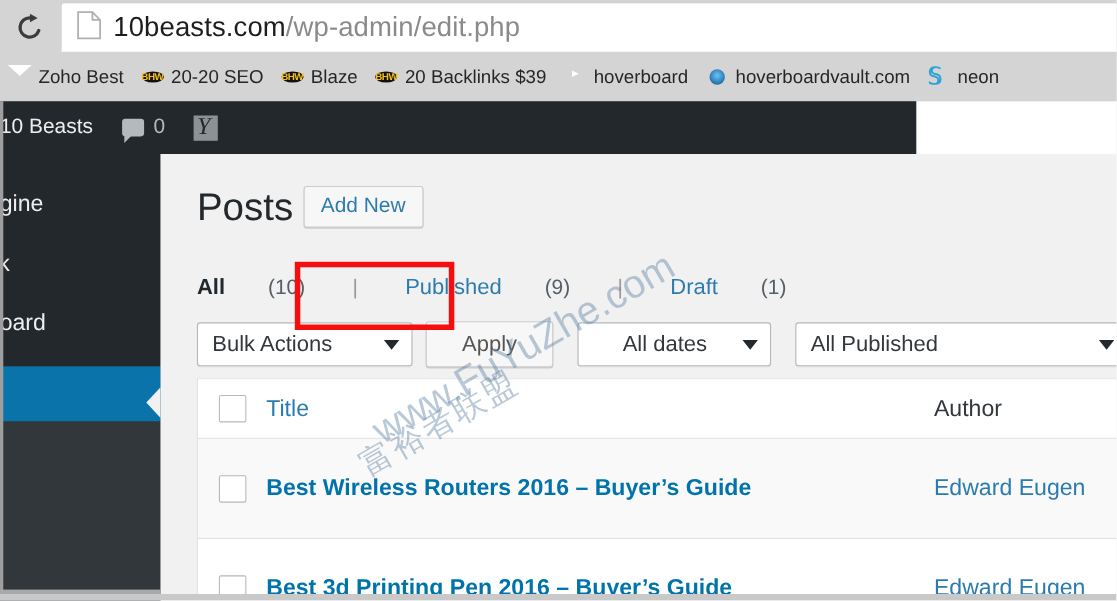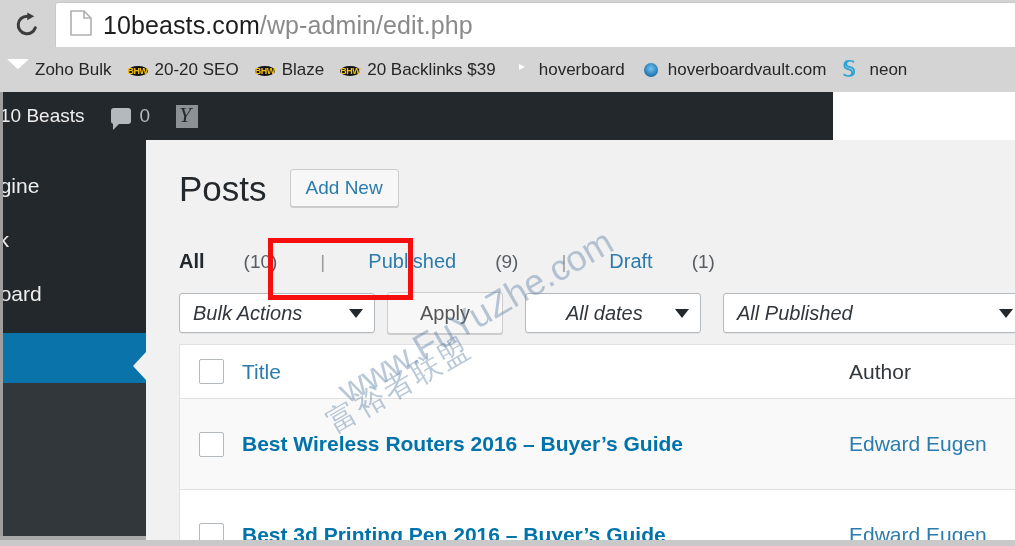"Zoho Bulk" span.bm-label { text: Bulk -> Best }
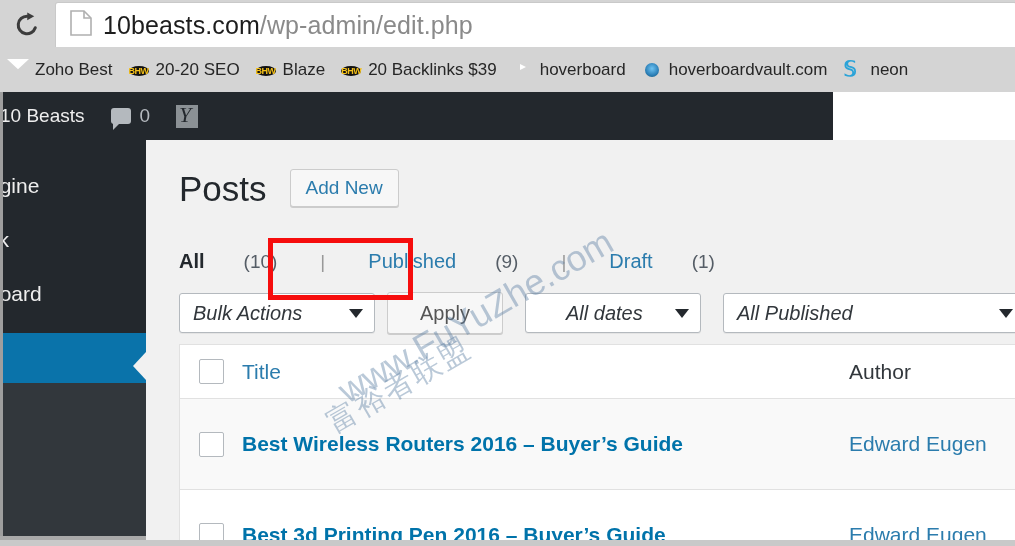"Add New" #add-new-button { margin-left: 23px -> 9px }
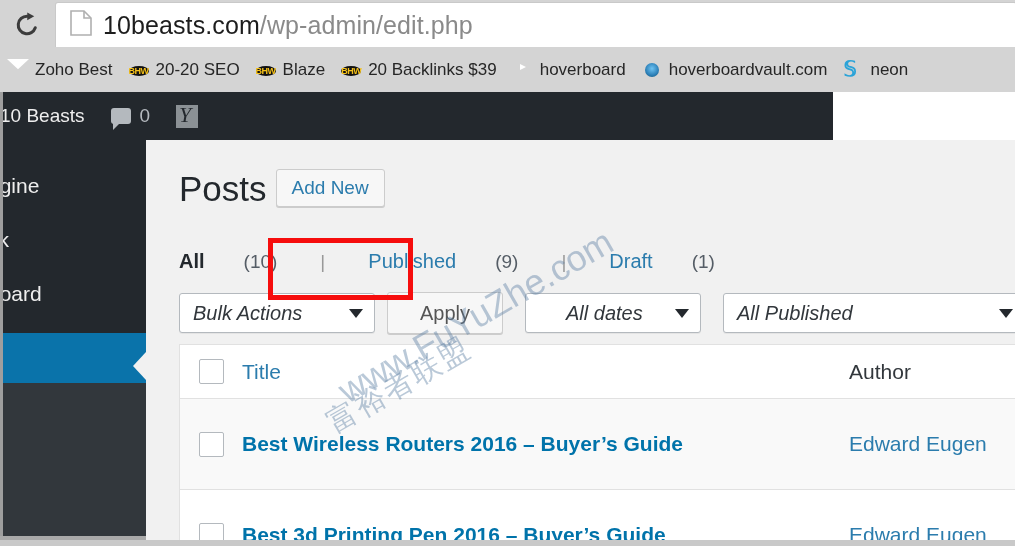"Bulk Actions" .select-box .sel-text { font-style: italic -> none }
